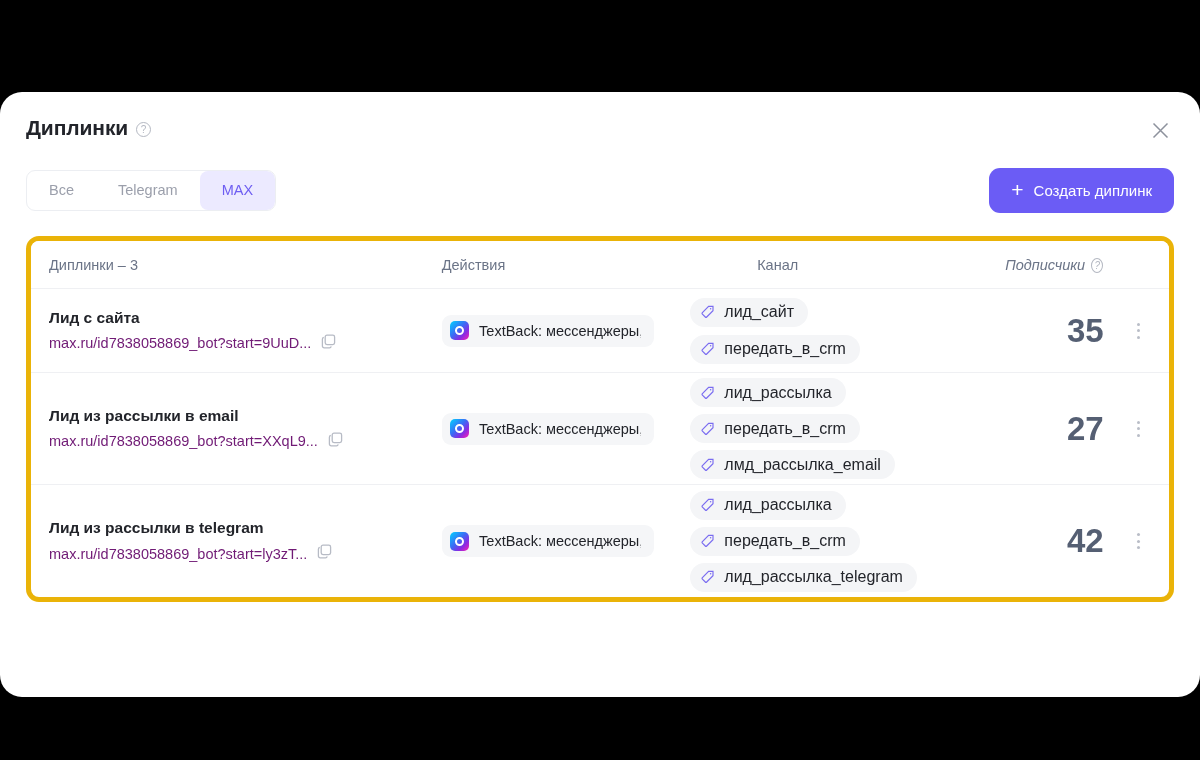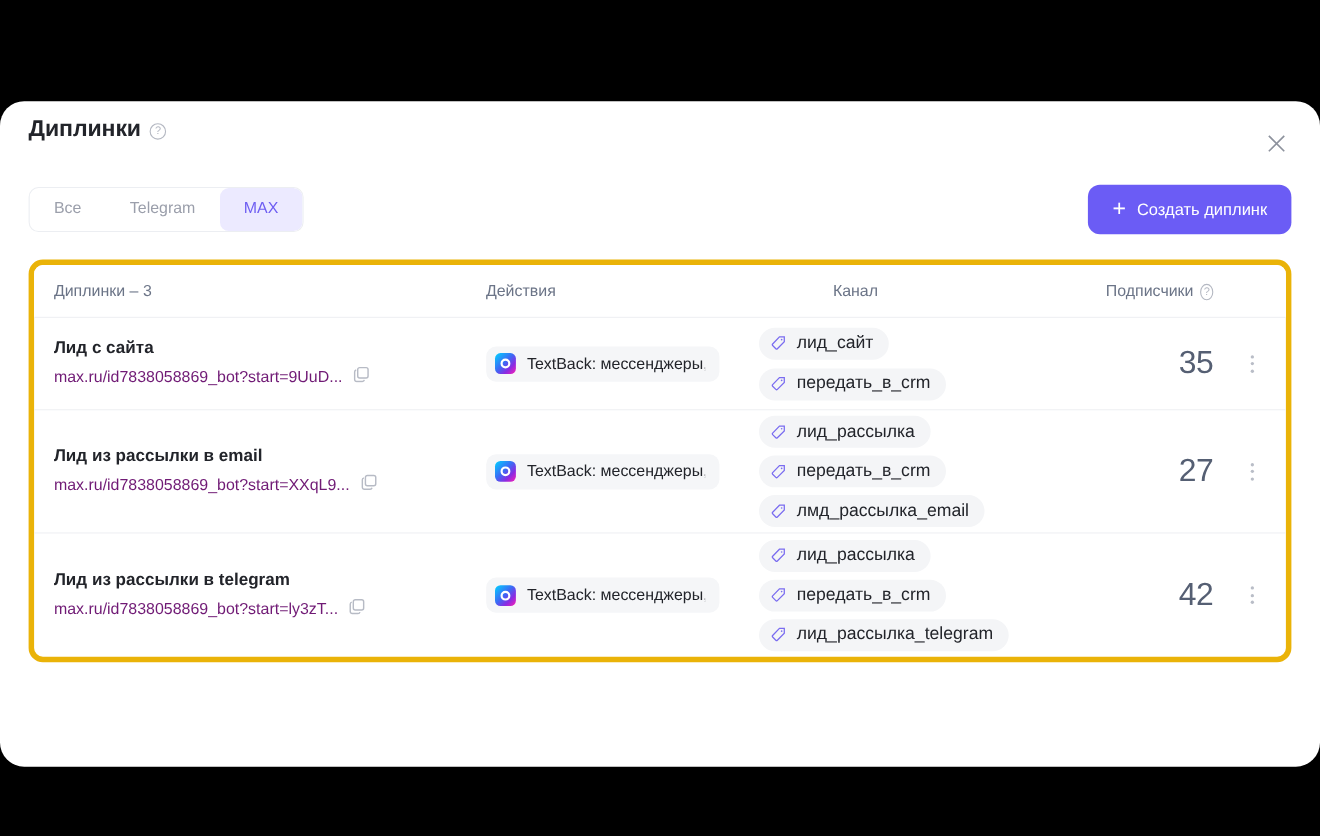"Диплинки" .modal-header { padding: 14px 32px 0 26px -> 24px 32px 0 26px }
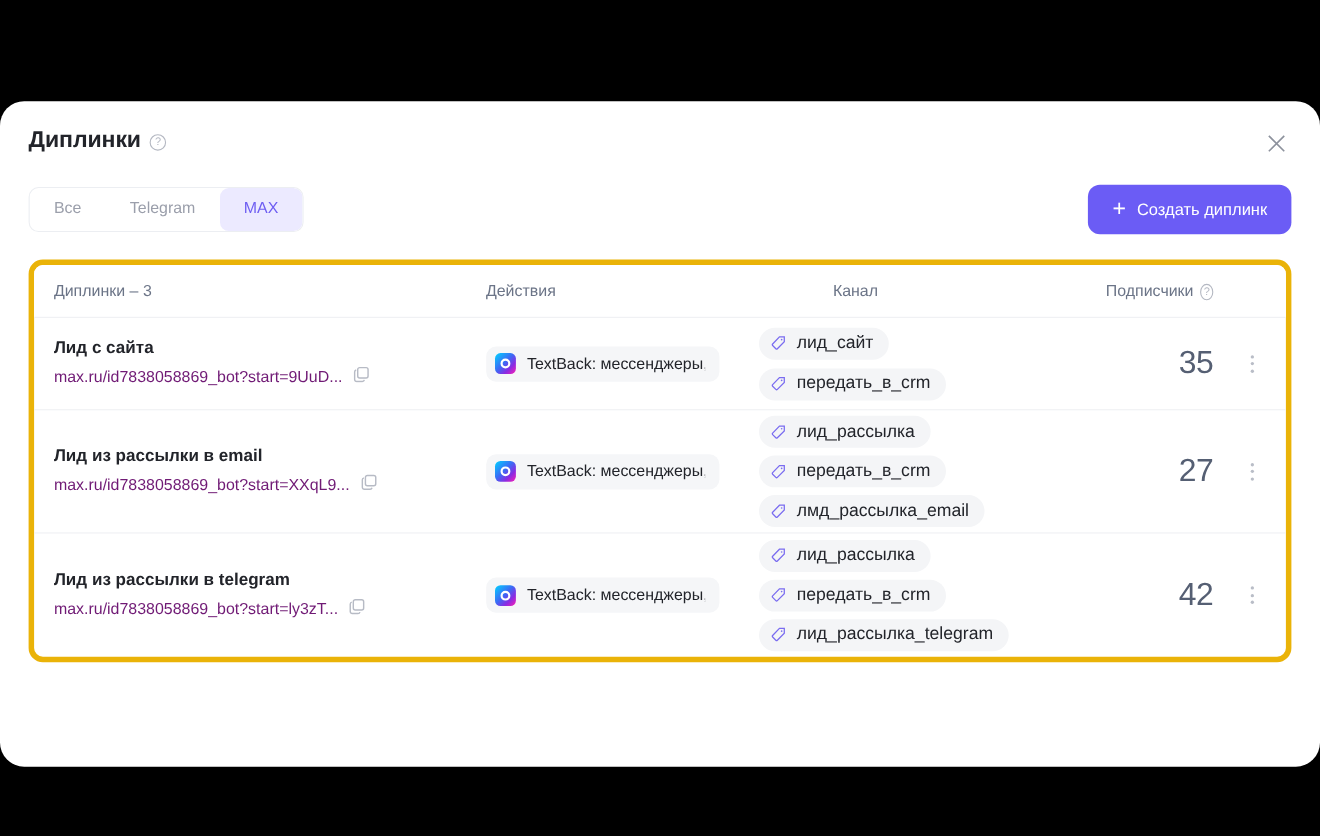"Подписчики" .subs-head { font-style: none -> italic }
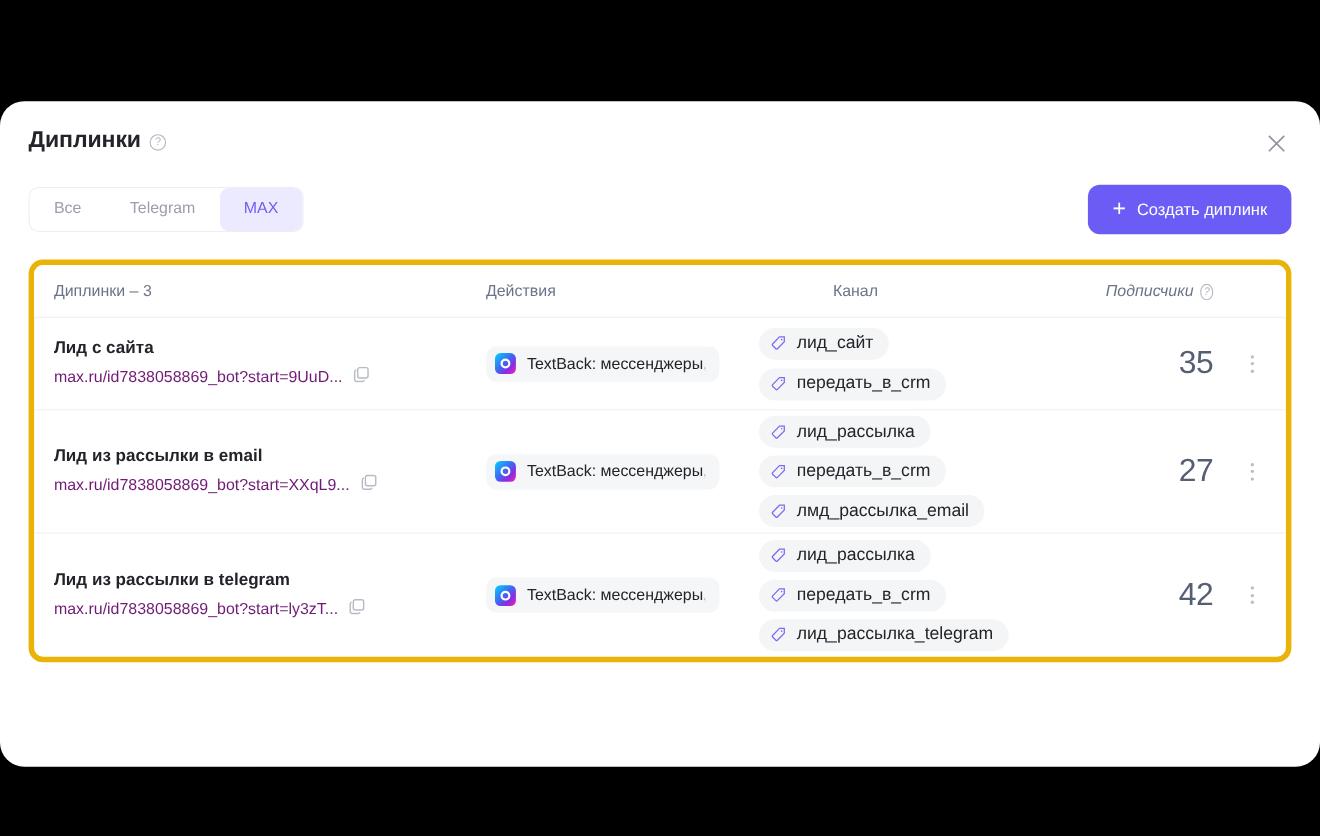"35" .subs-val { font-size: 29px -> 33px; font-weight: normal -> bold }
